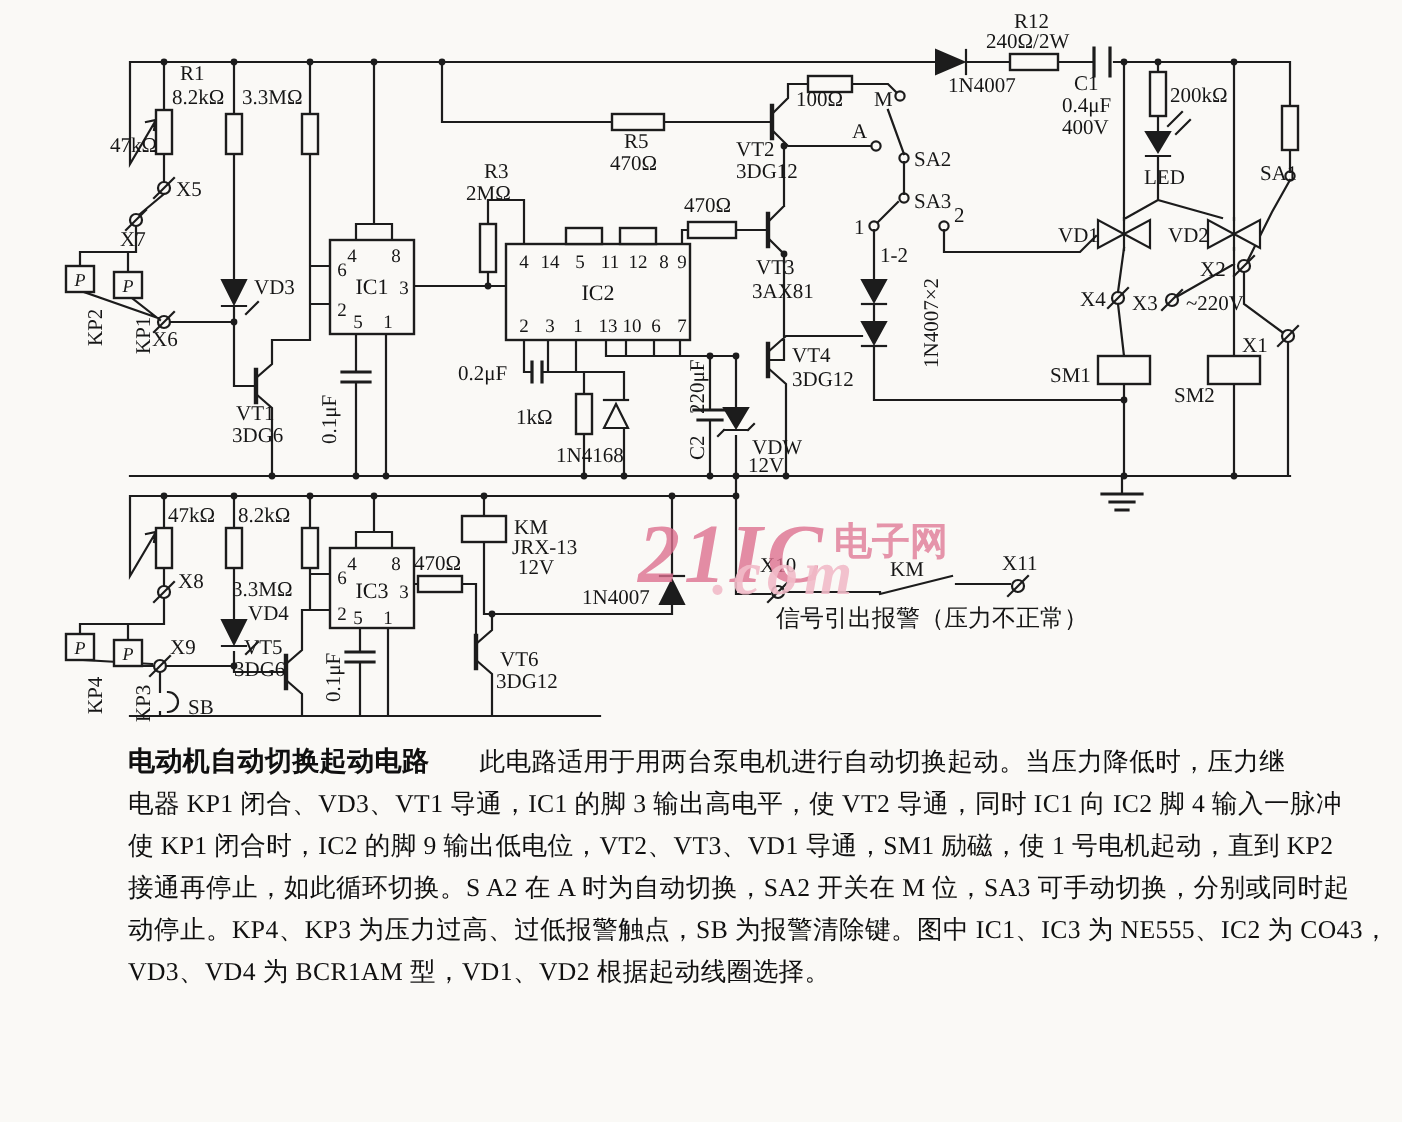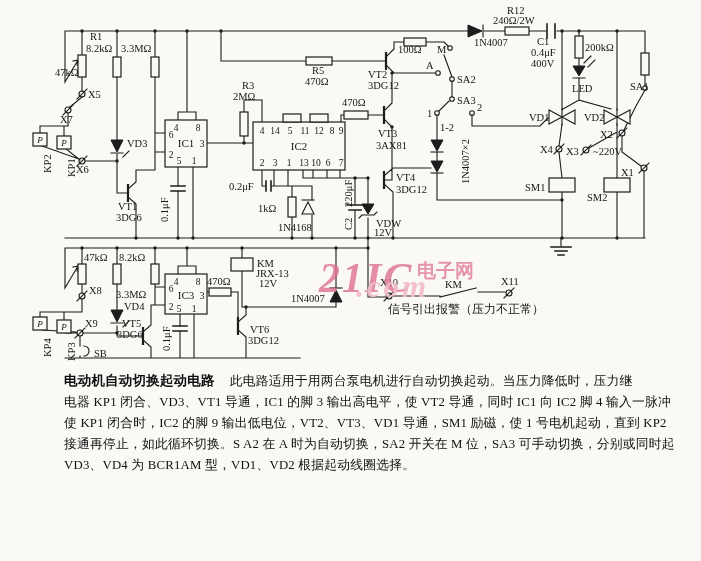"电动机自动切换起动电路" .desc-title { margin-right: 15px -> 25px }
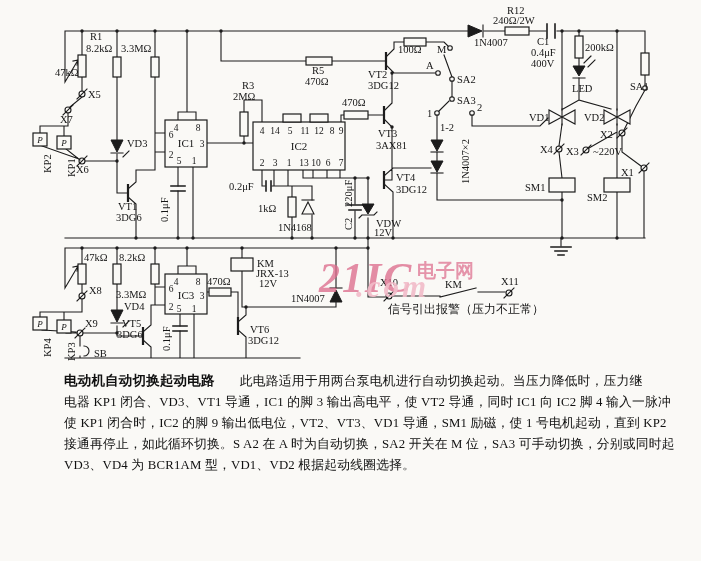"动停止。KP4、KP3 为压力过高、过低报警触点，SB 为报警清除键。图中" div.desc-line { html: none -> <div>动停止。KP4、KP3 为压力过高、过低报警触点，SB 为报警清除键。图中 IC1、IC3 为 NE555、IC2 为 CO43，</div> }
